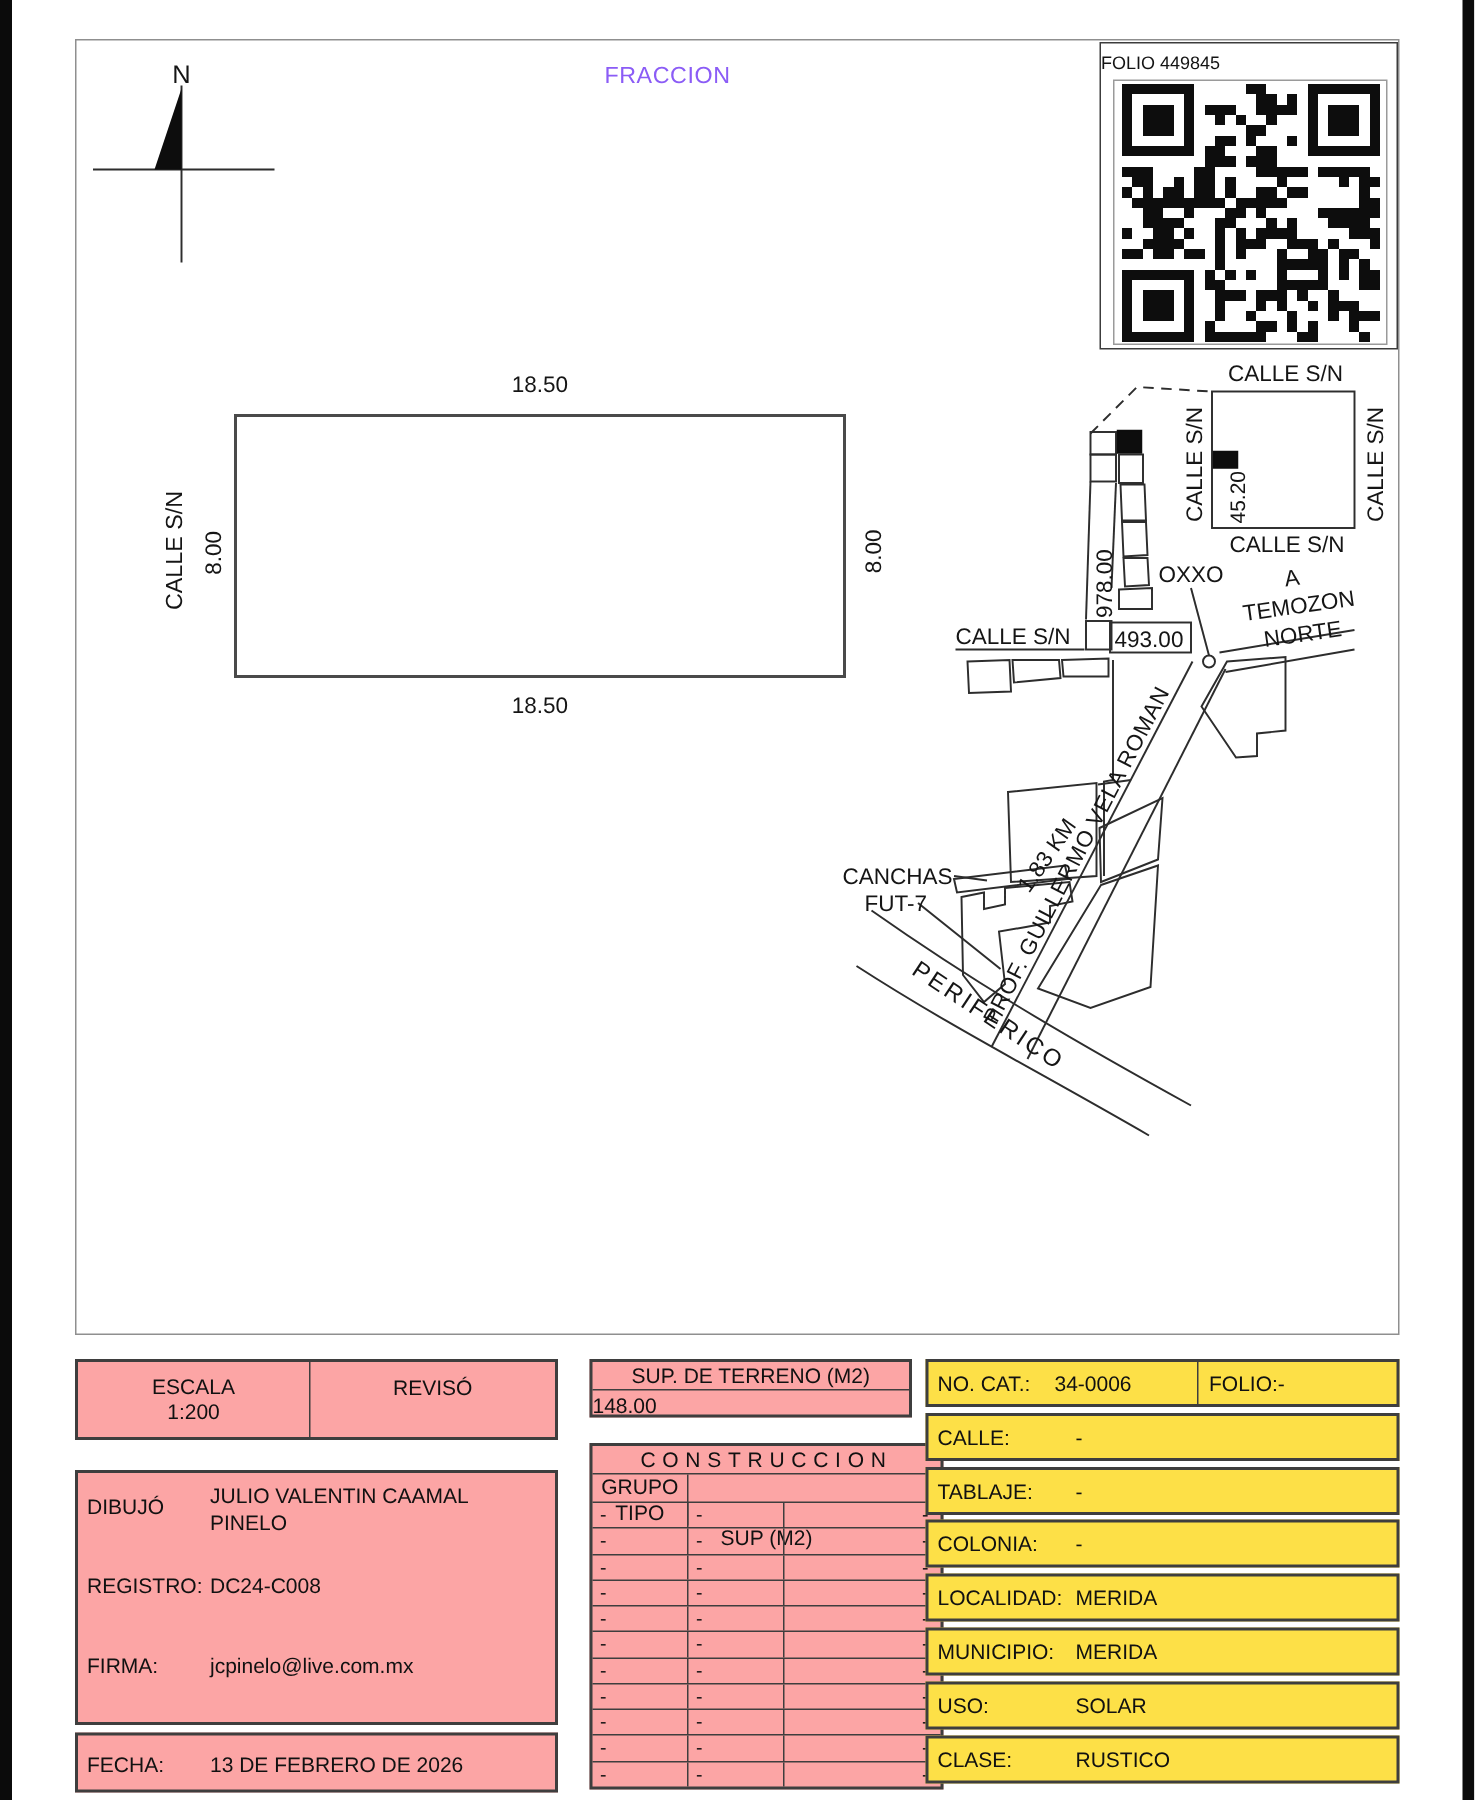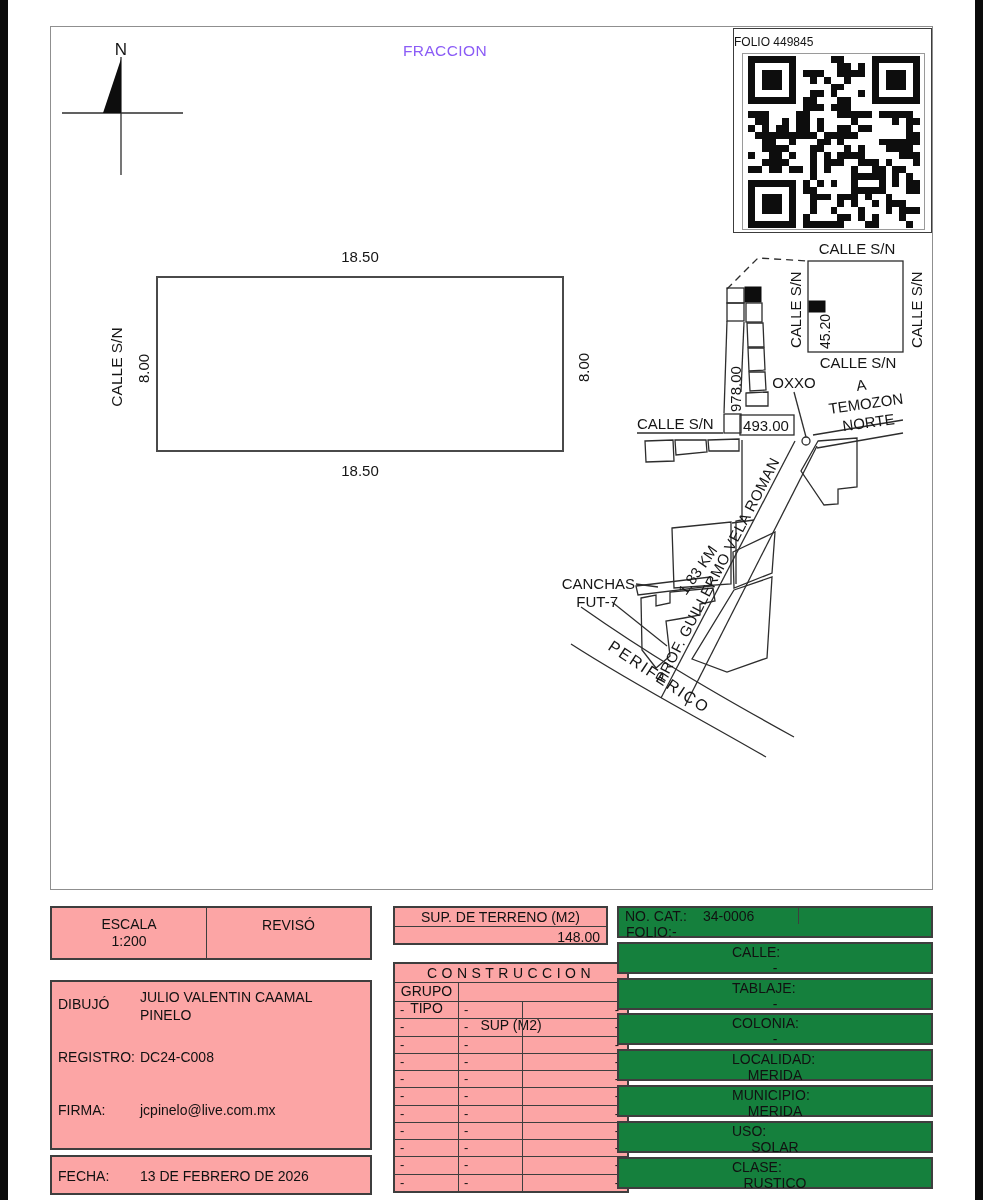"NO. CAT.:" .cat-row { background: #15803d -> #fde047; flex-direction: column -> none }
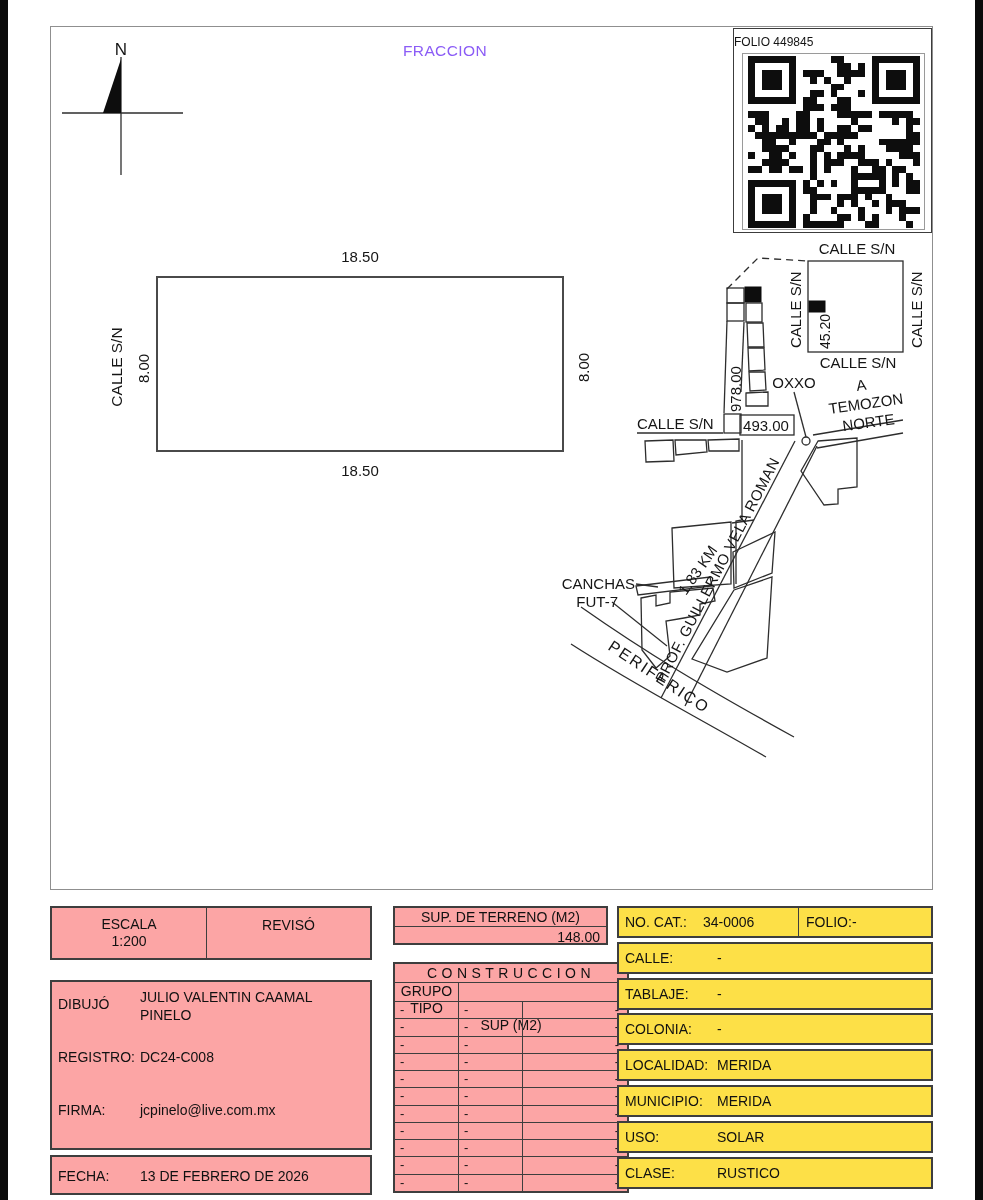"148.00" .sup-val { margin-left: 32px -> none; text-align: right -> left }
